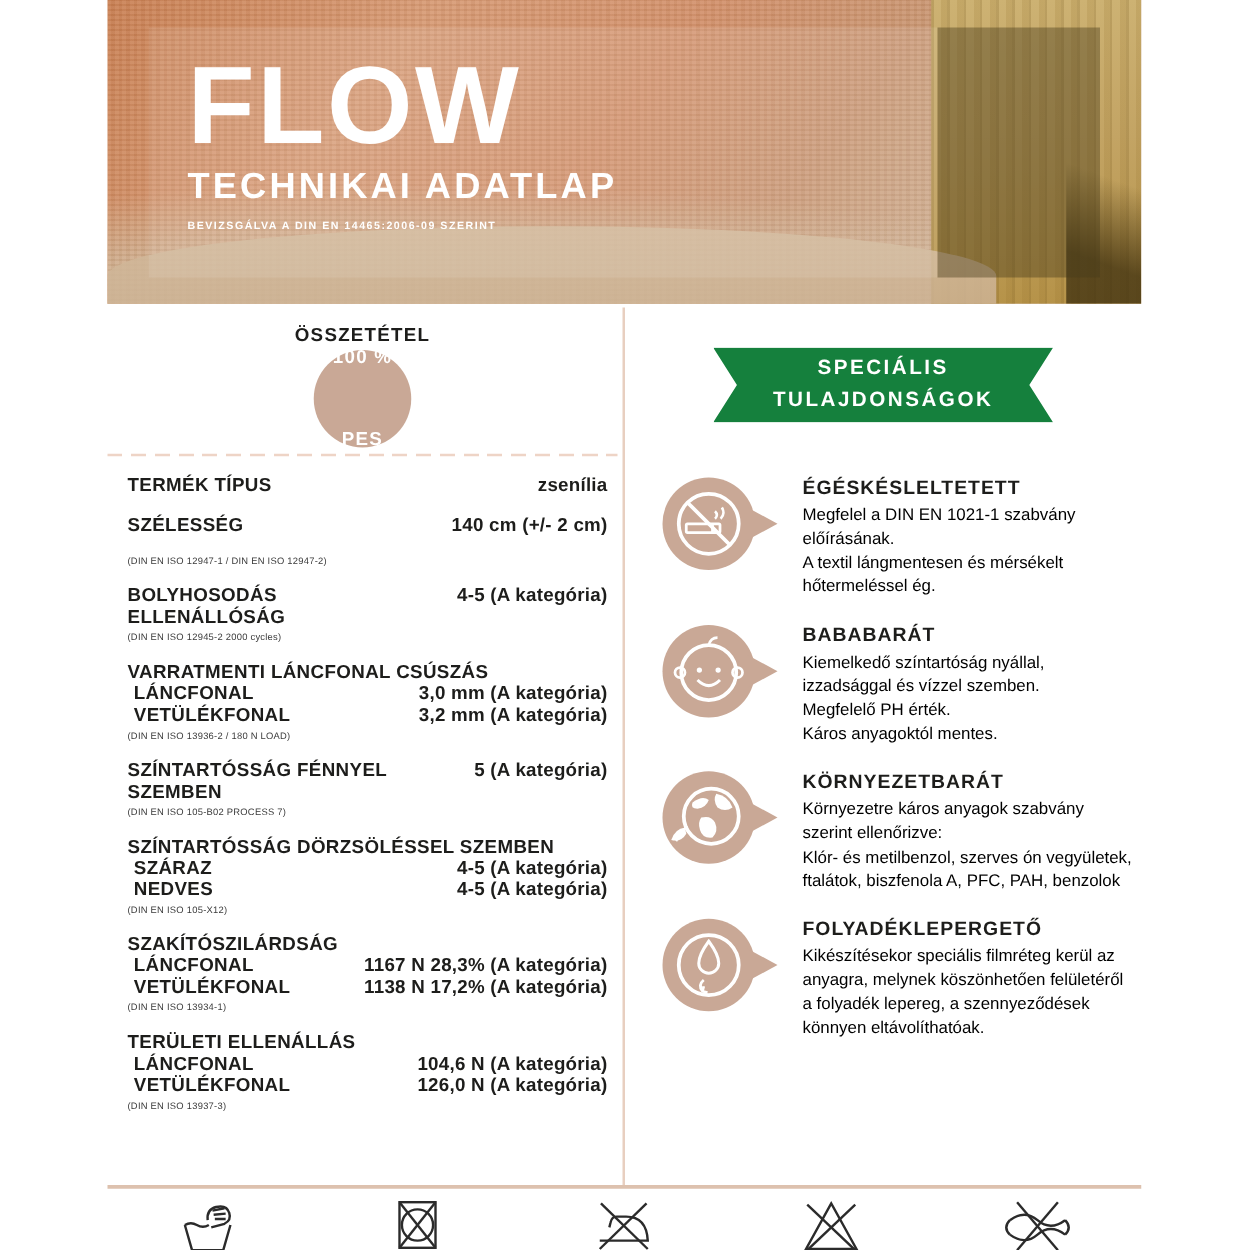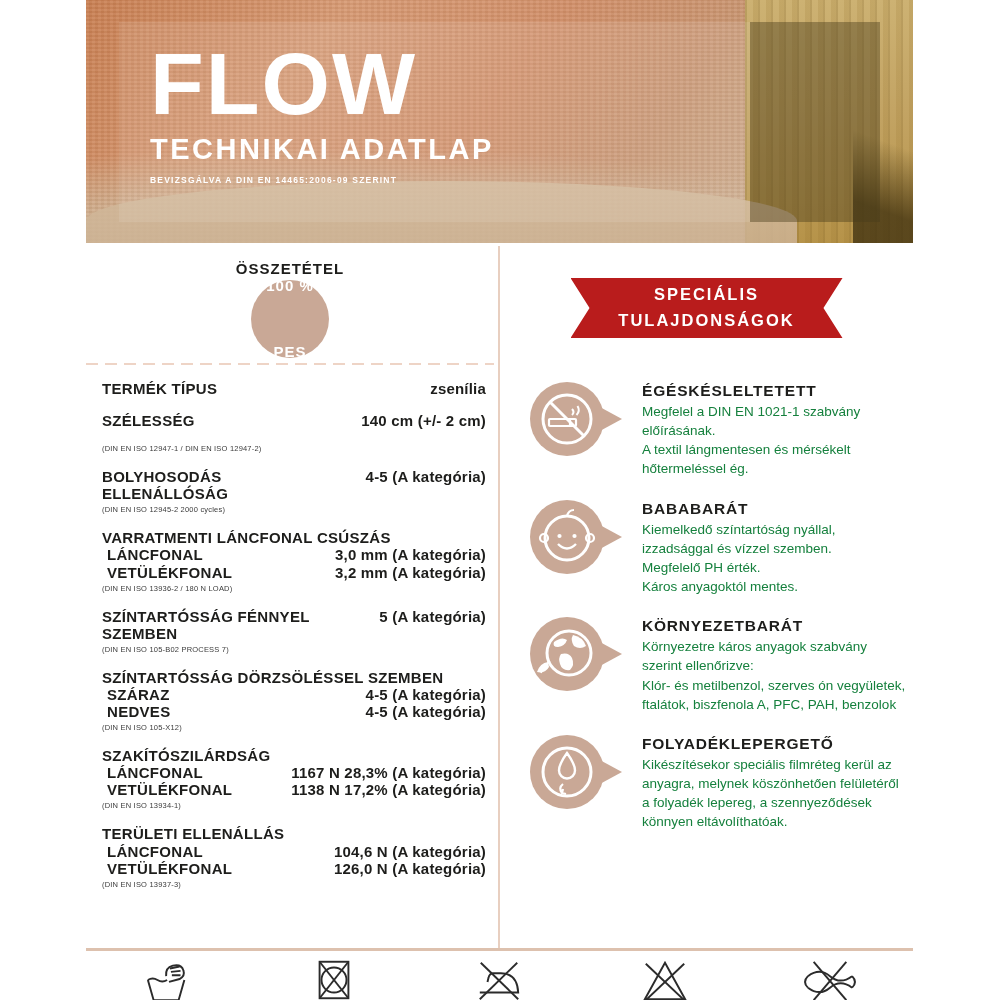"SPECIÁLIS" div.ribbon { background: #b91c1c -> #15803d }
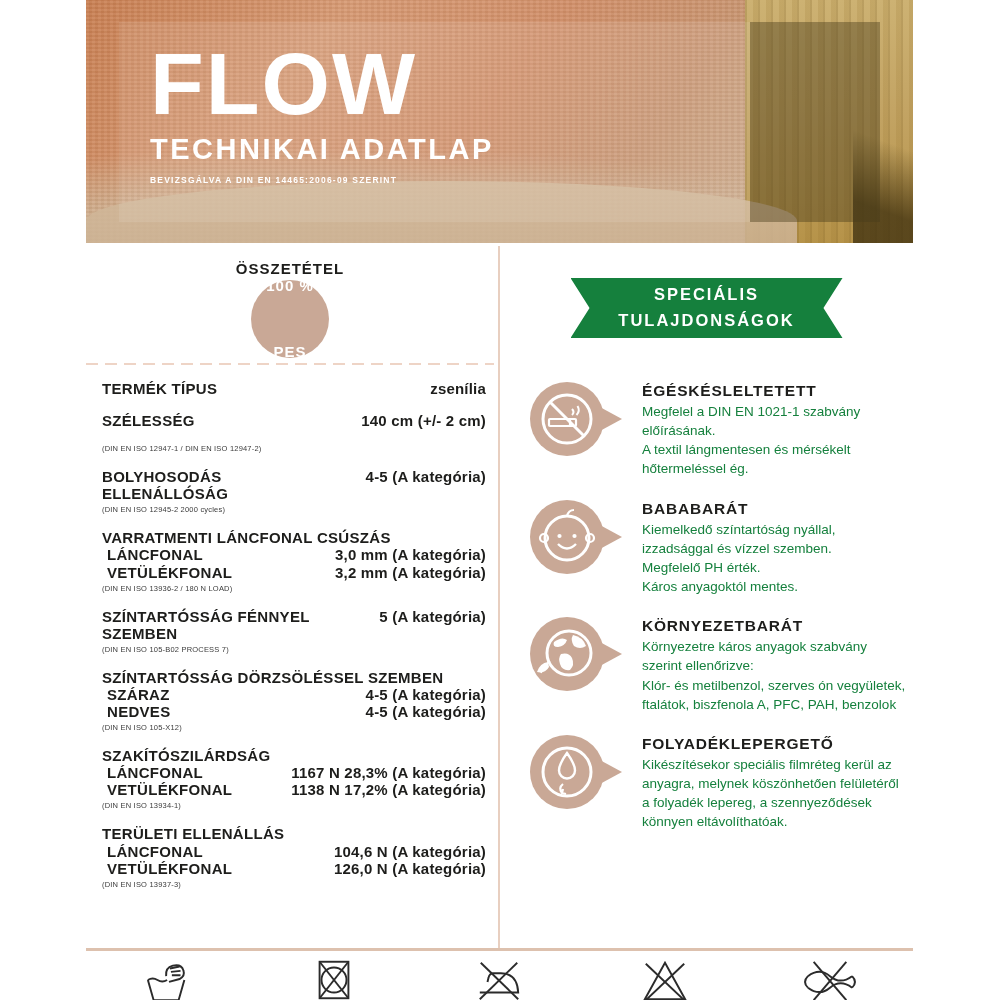"Megfelel a DIN EN 1021-1" .feature-body { color: #15803d -> #000000 }
